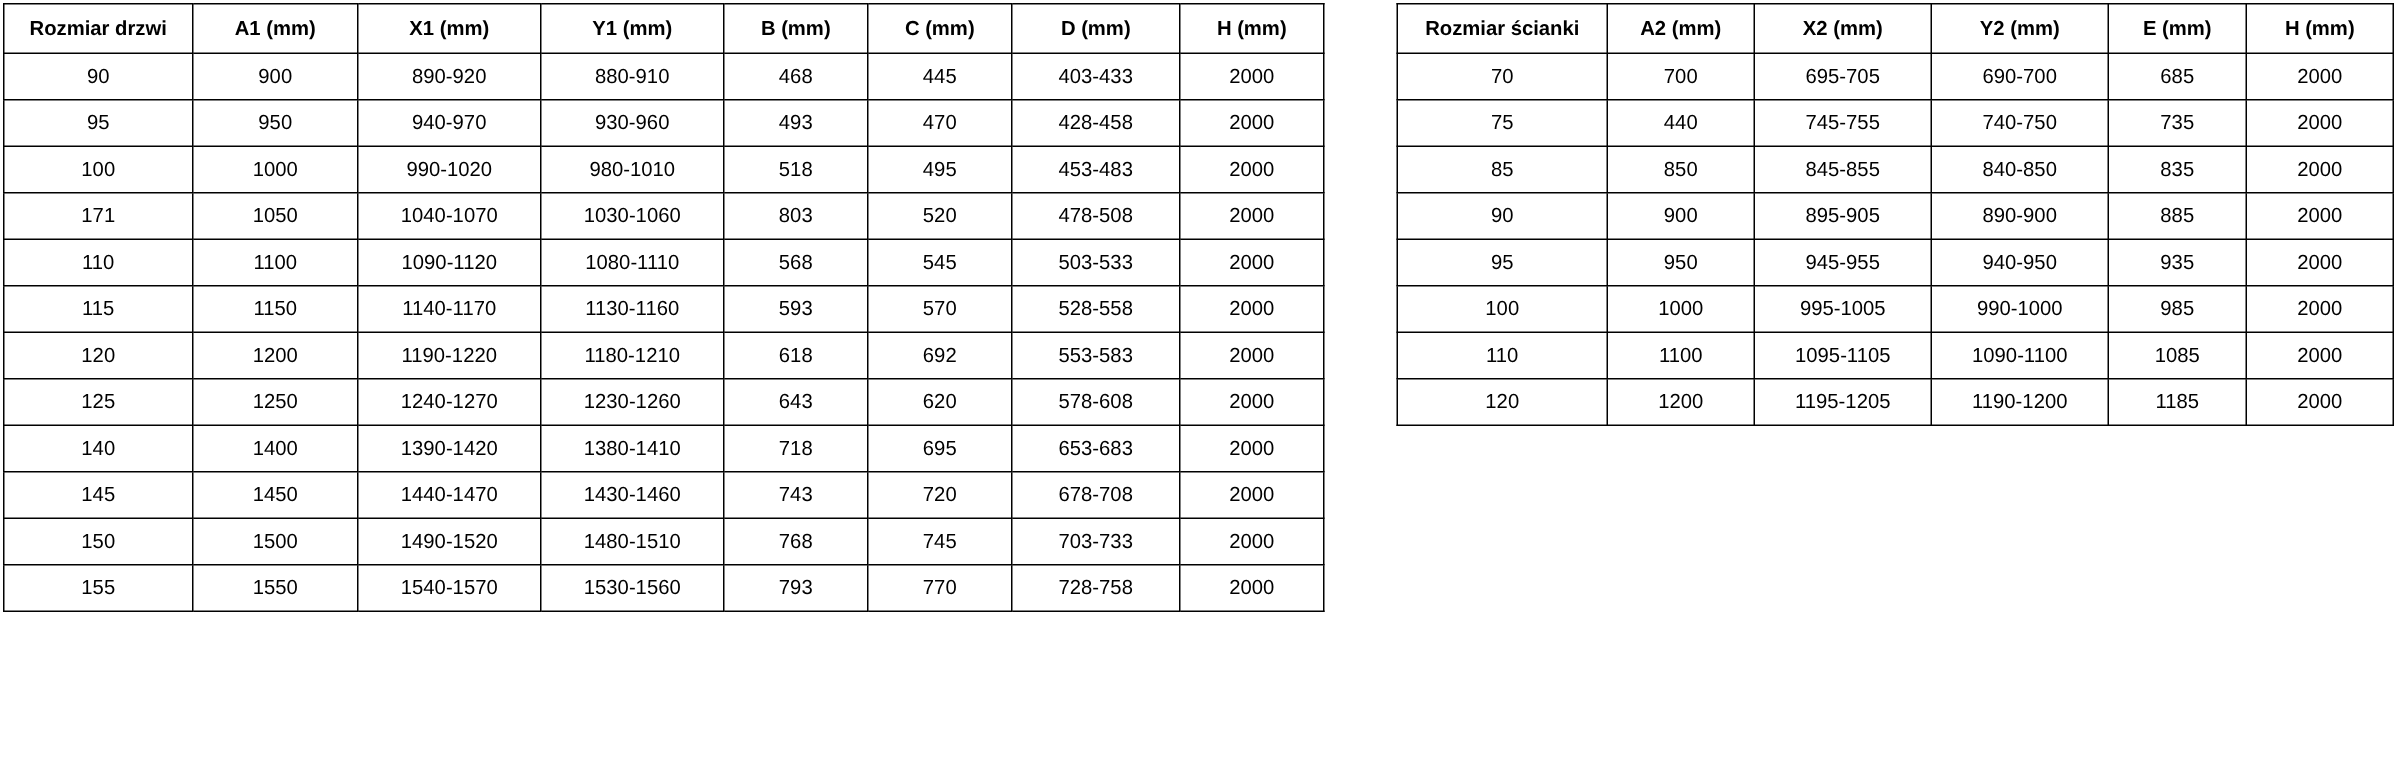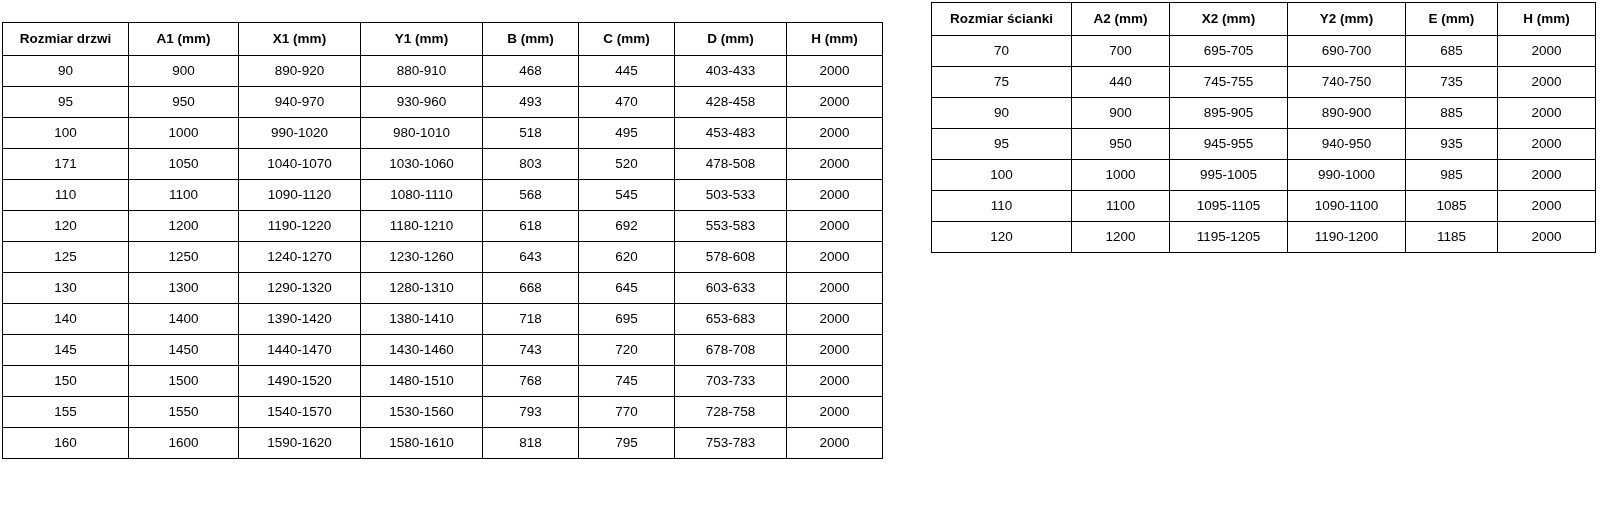"Rozmiar drzwi" #doors-wrap { margin-top: 20px -> none }
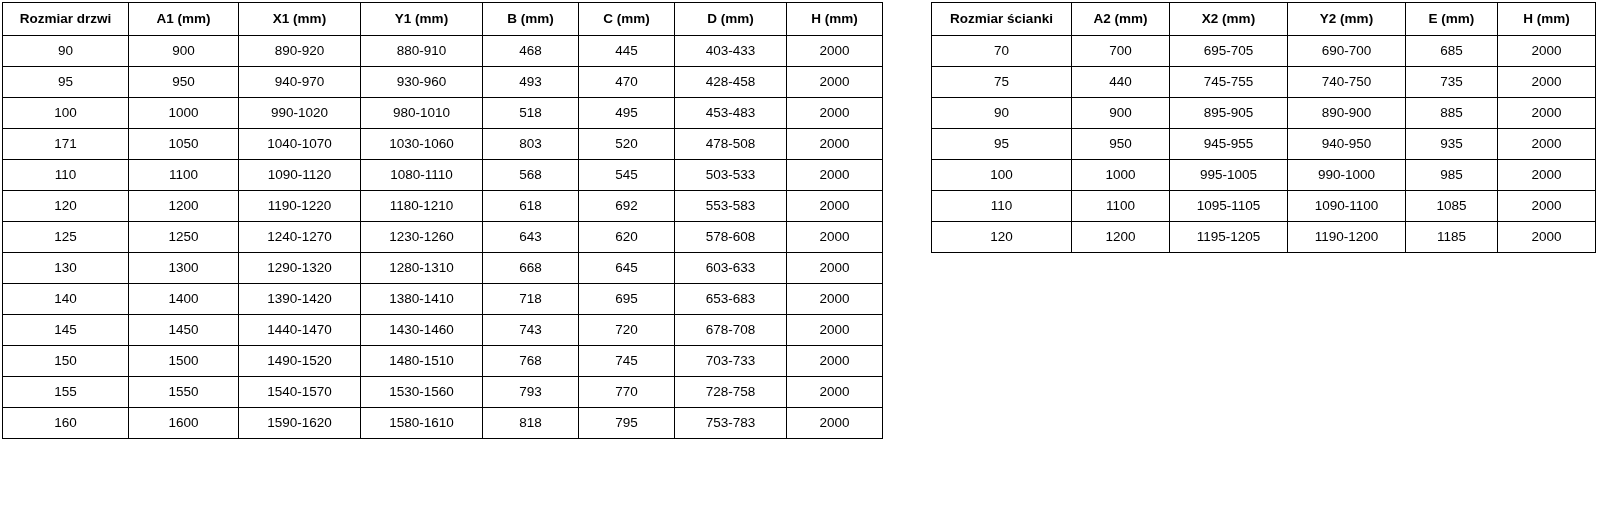"85" tr { html: none -> <tr> <td>85</td> <td>850</td> <td>845-855</td> <td>840-850</td> <td>835</td> <td>2000</td> </tr> }
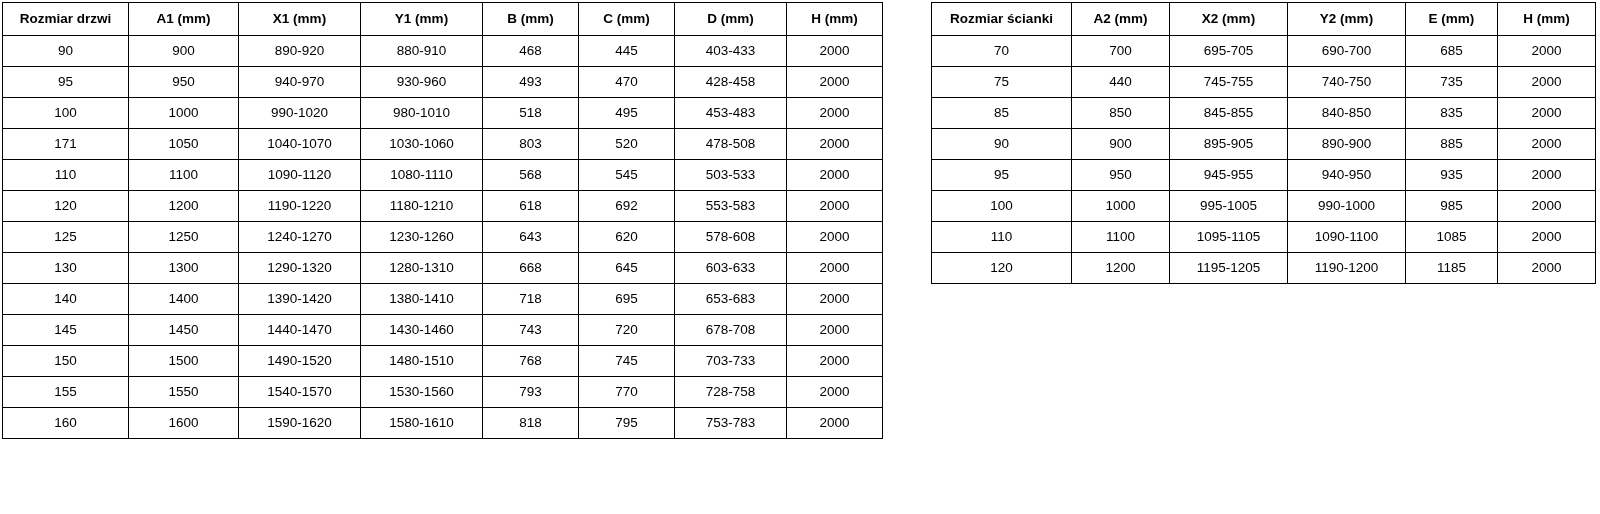"115" tr { html: none -> <tr> <td>115</td> <td>1150</td> <td>1140-1170</td> <td>1130-1160</td> <td>593</td> <td>570</td> <td>528-558</td> <td>2000</td> </tr> }
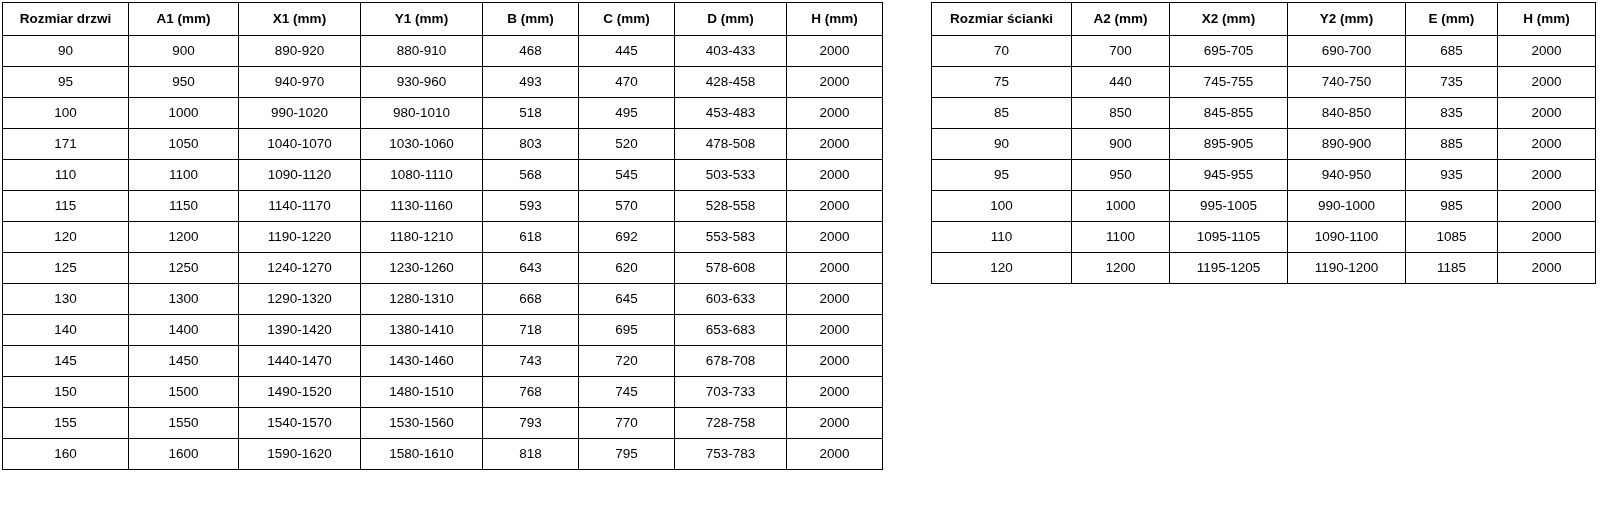"130" tr { html: <tr> <td>130</td> <td>1300</td> <td>1290-1320</td> <td>1280-1310</td> <td>668</td> <td>645</td> <td>603-633</td> <td>2000</td> </tr> -> none }
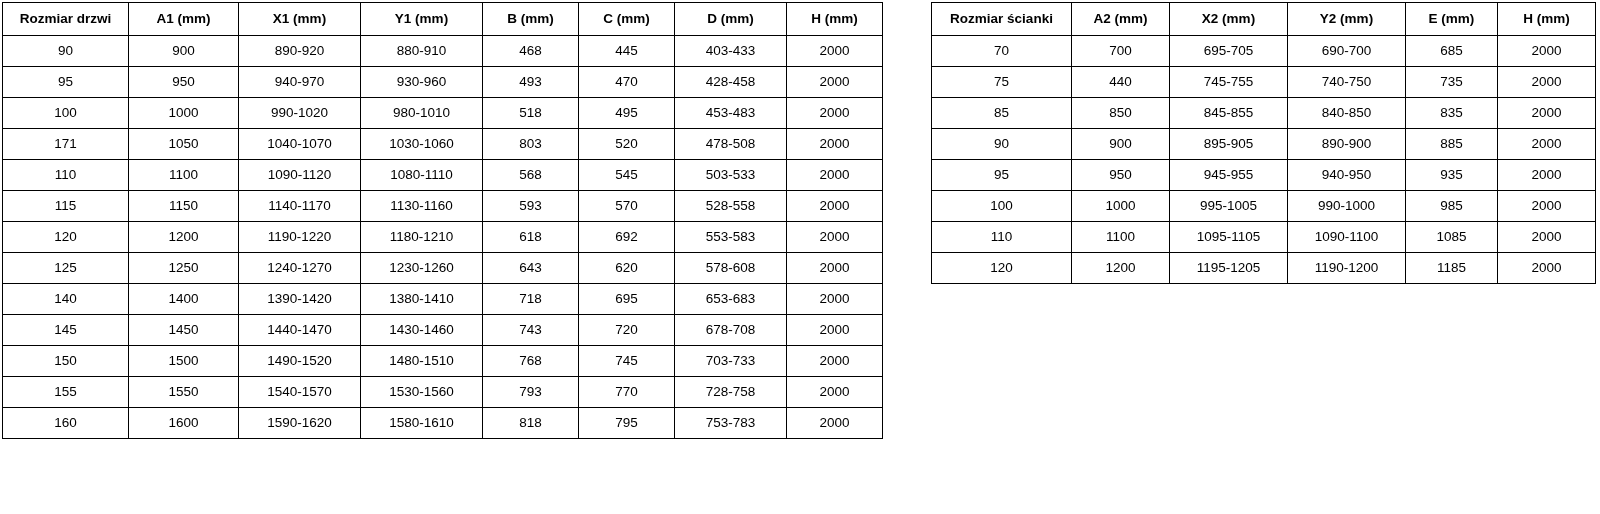"160" tr { html: <tr> <td>160</td> <td>1600</td> <td>1590-1620</td> <td>1580-1610</td> <td>818</td> <td>795</td> <td>753-783</td> <td>2000</td> </tr> -> none }
